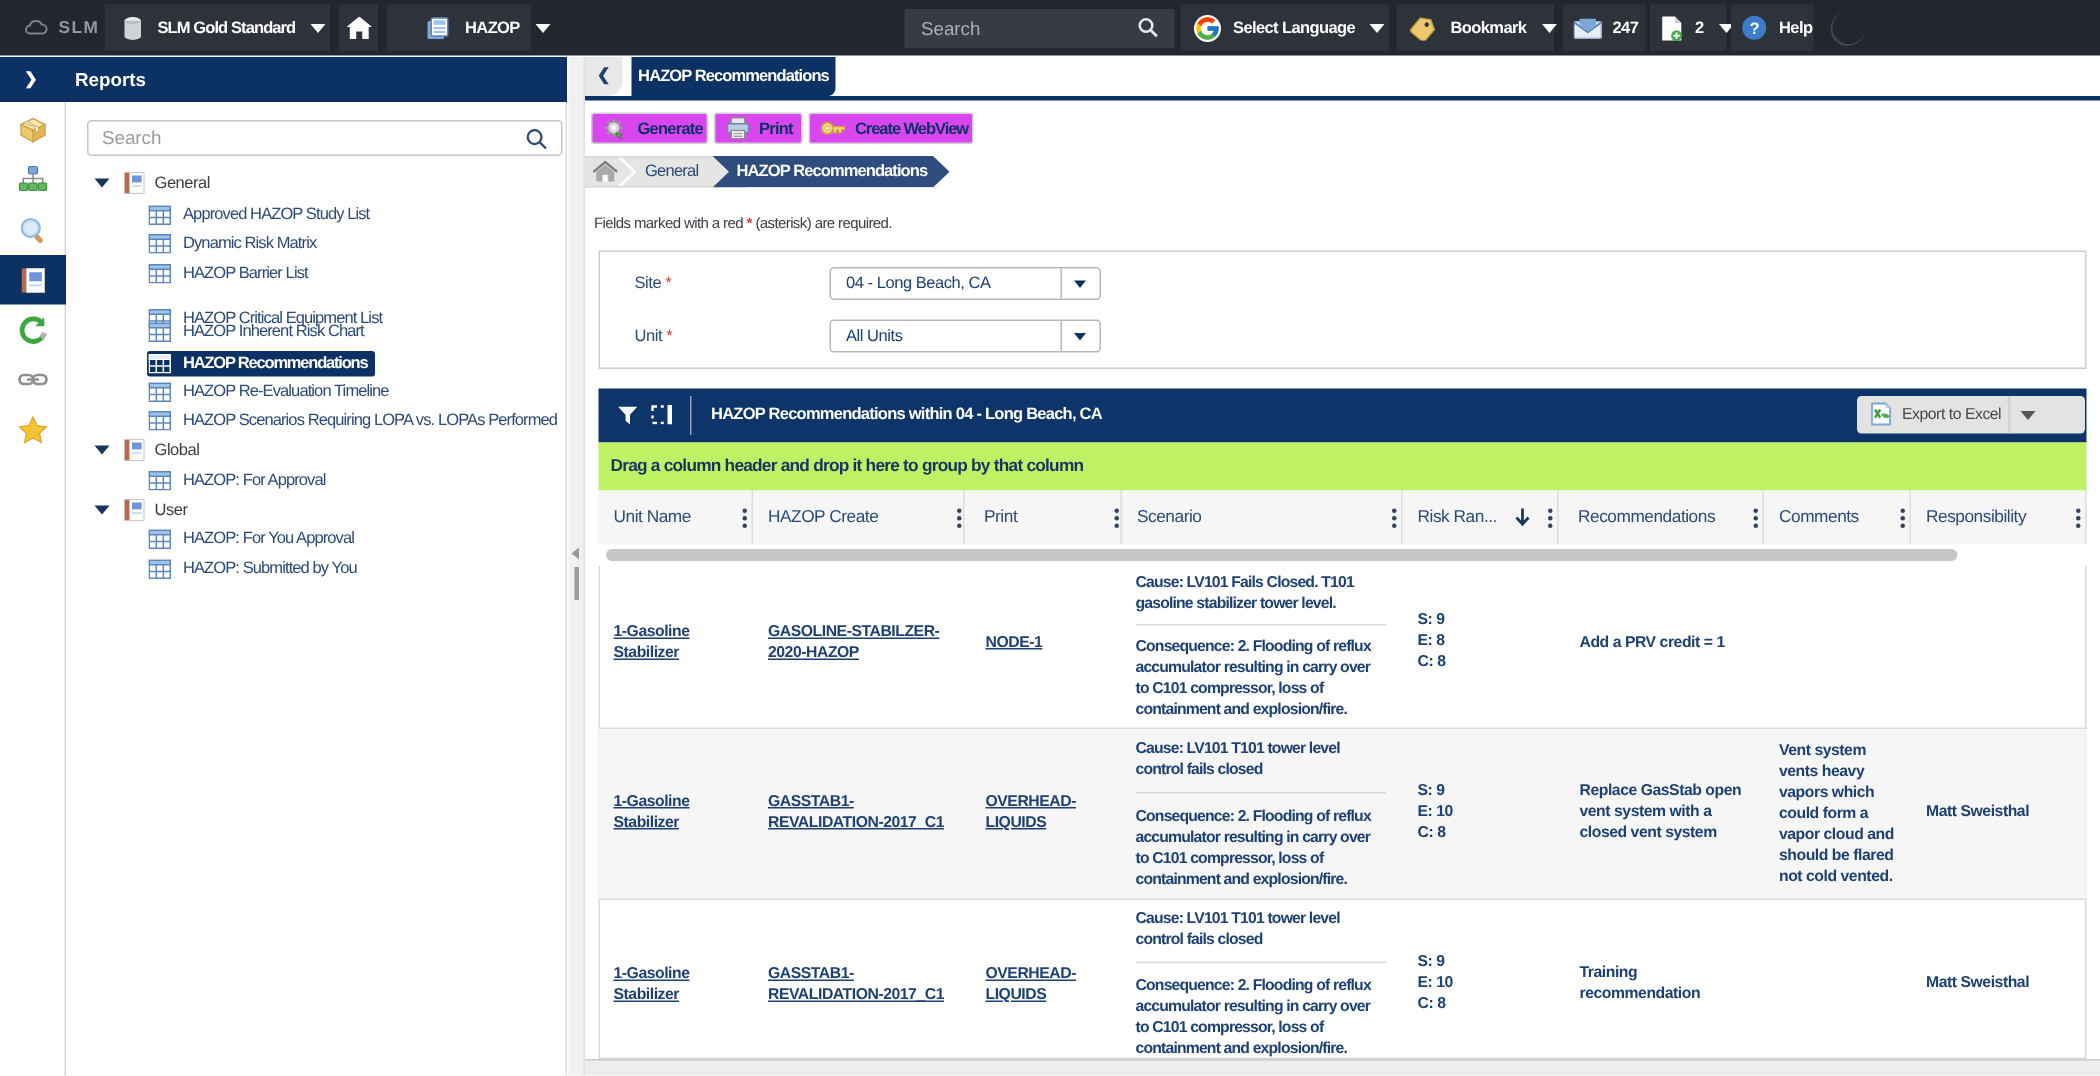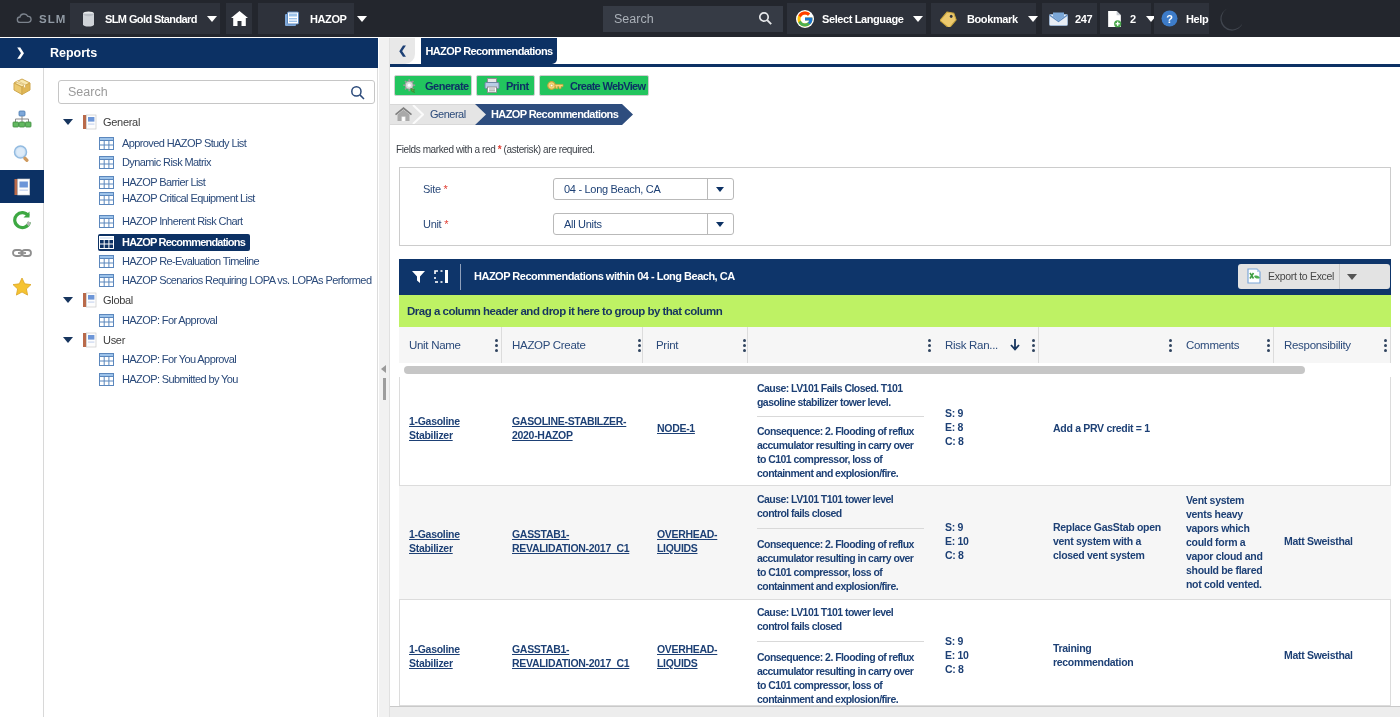"Generate" .toolbtn { background: #22c55e -> #d946ef }
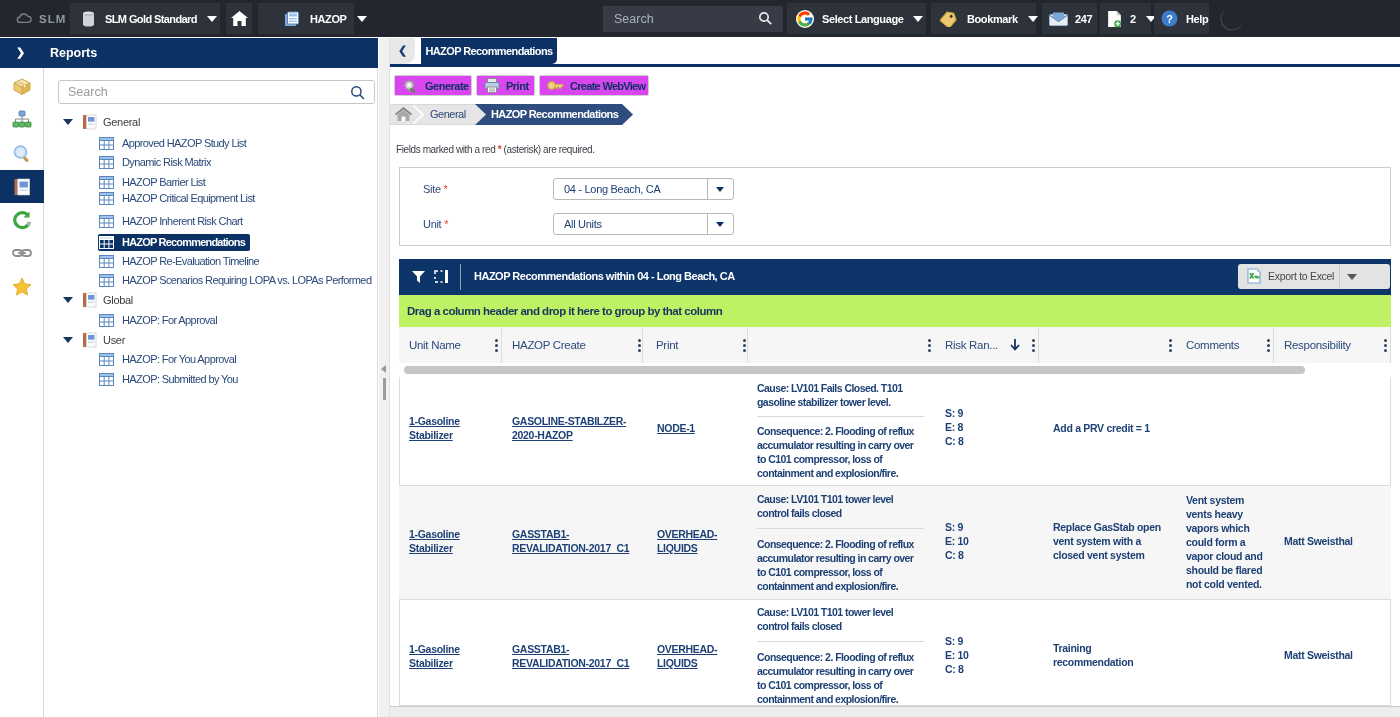"HAZOP Critical Equipment List" div.trow { top: 120px -> 134px }
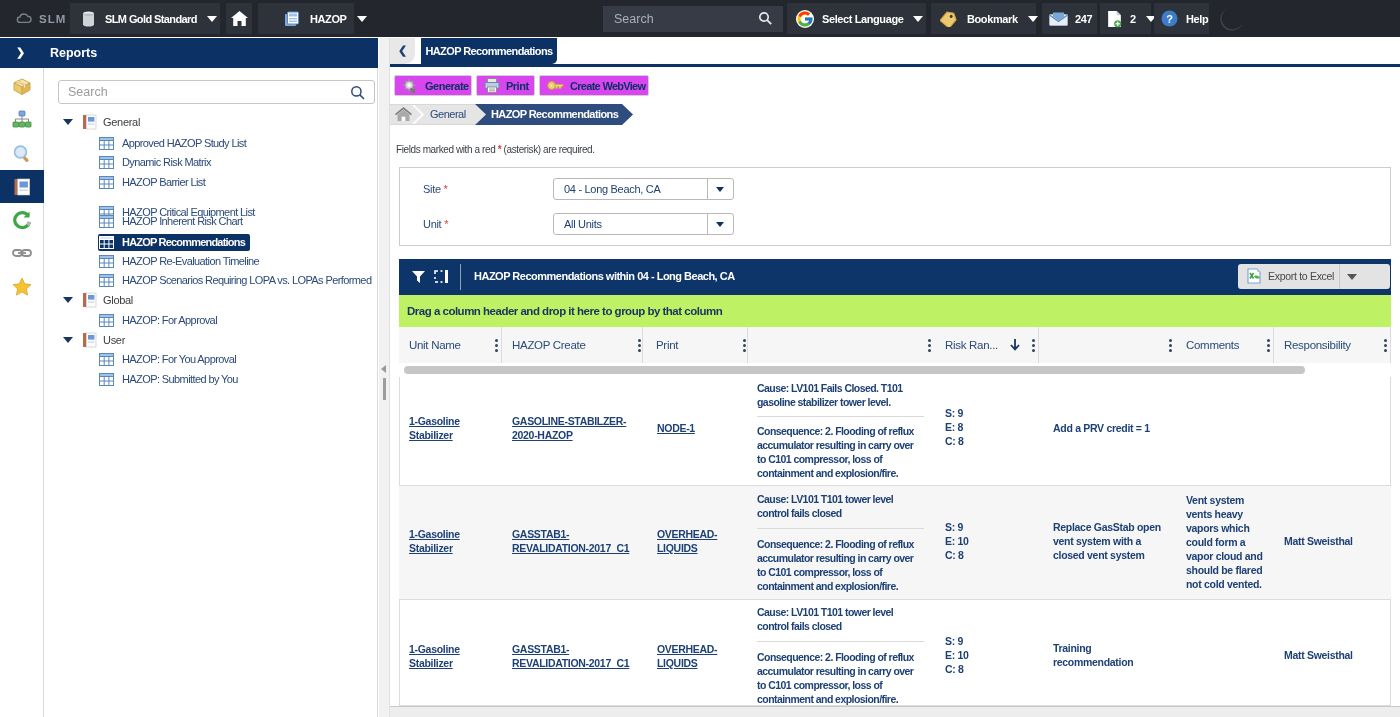"Scenario" div.hcell { html: none -> <div>Scenario</div> }
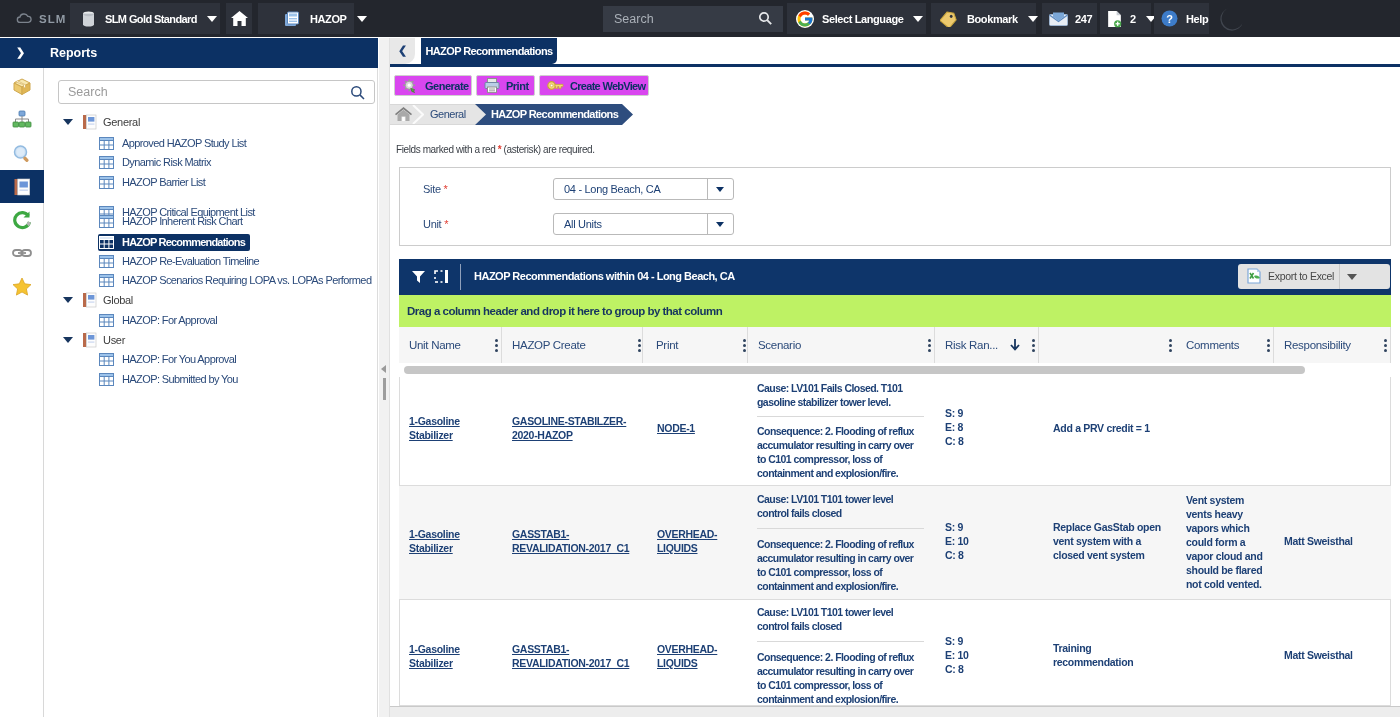"Recommendations" div.hcell { html: none -> <div>Recommendations</div> }
